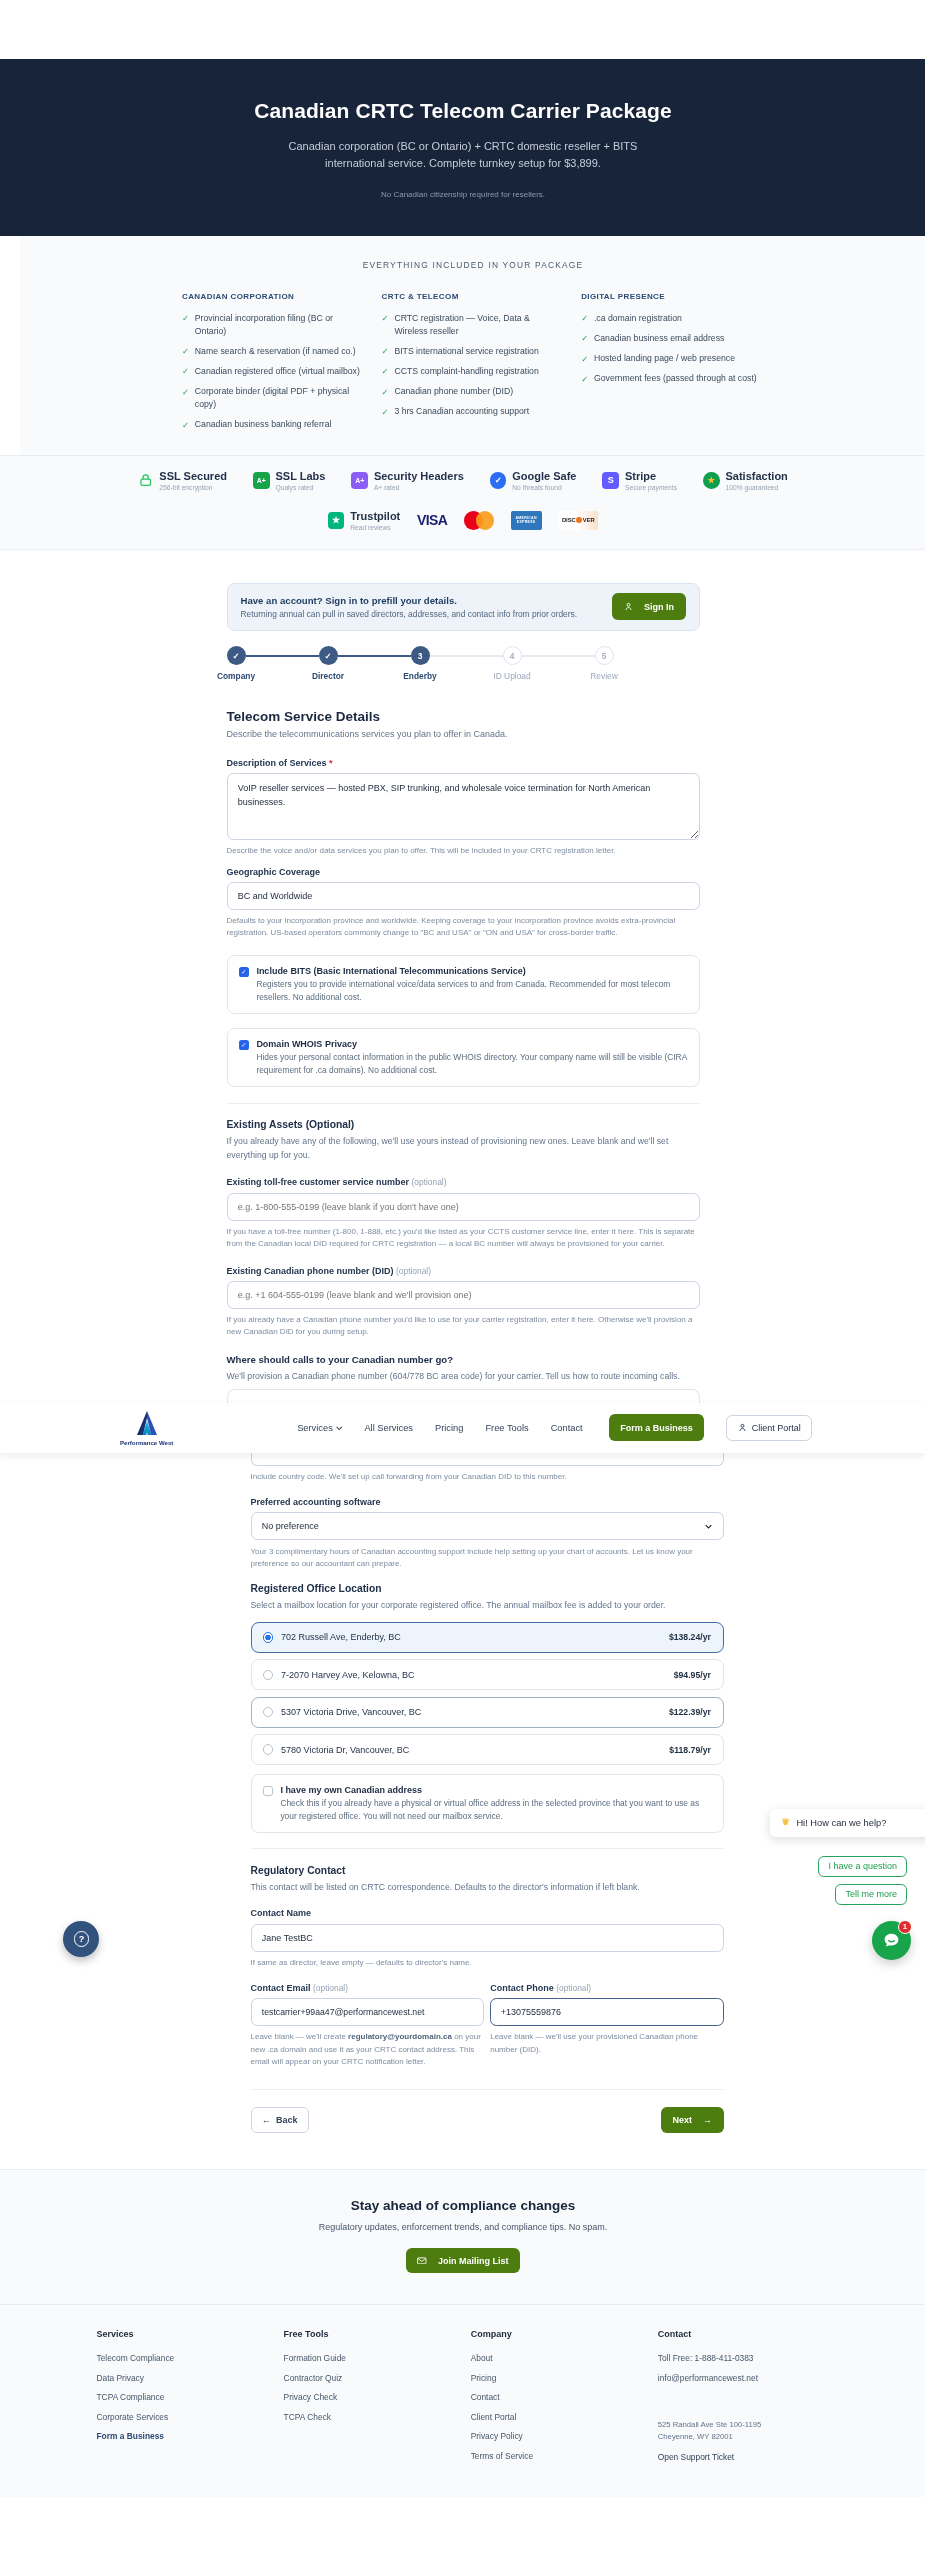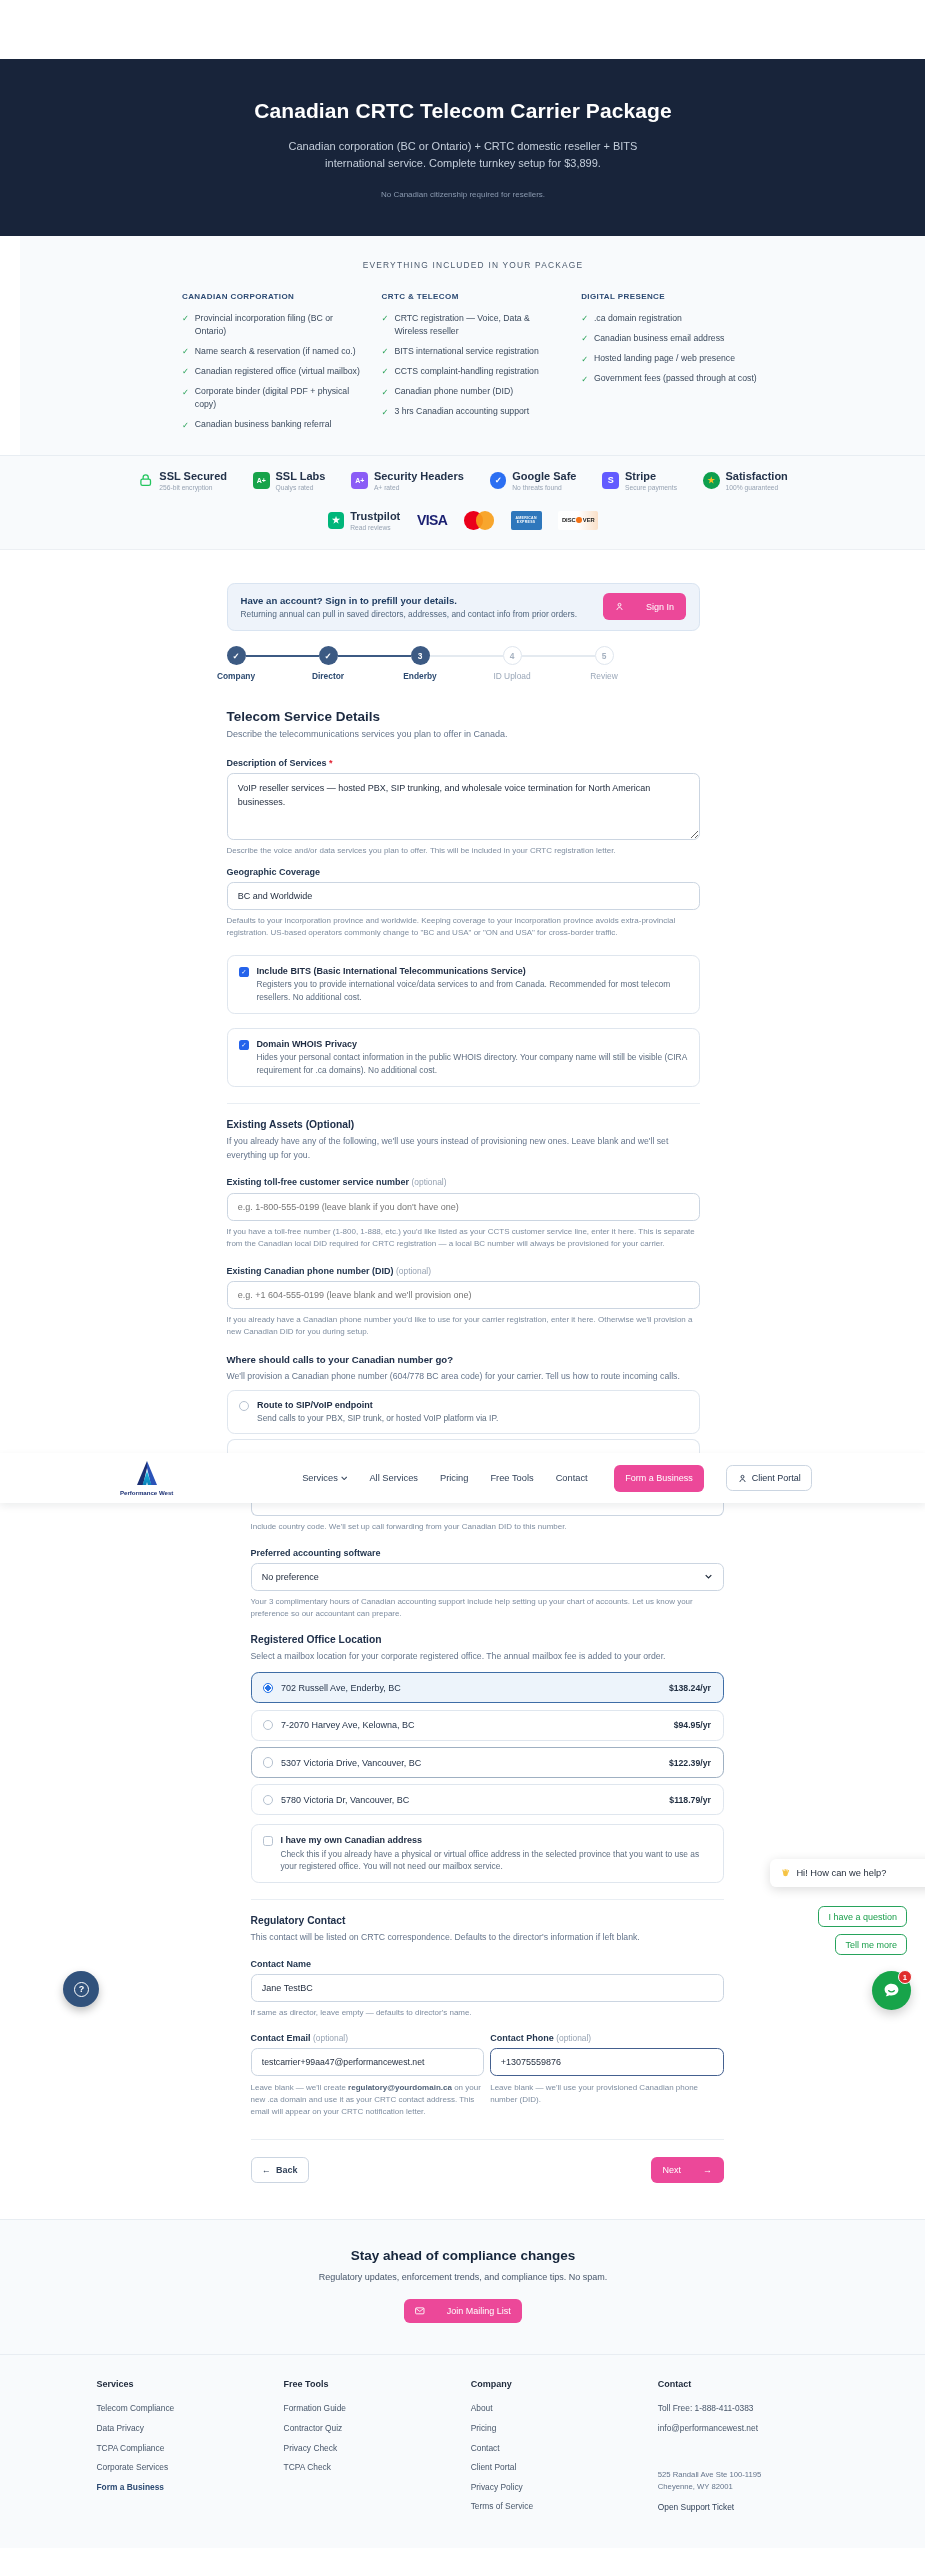"Sign In" .btn-navy { background: #ec4899 -> #4d7c0f; font-weight: 400 -> 700; gap: 22px -> 11px }
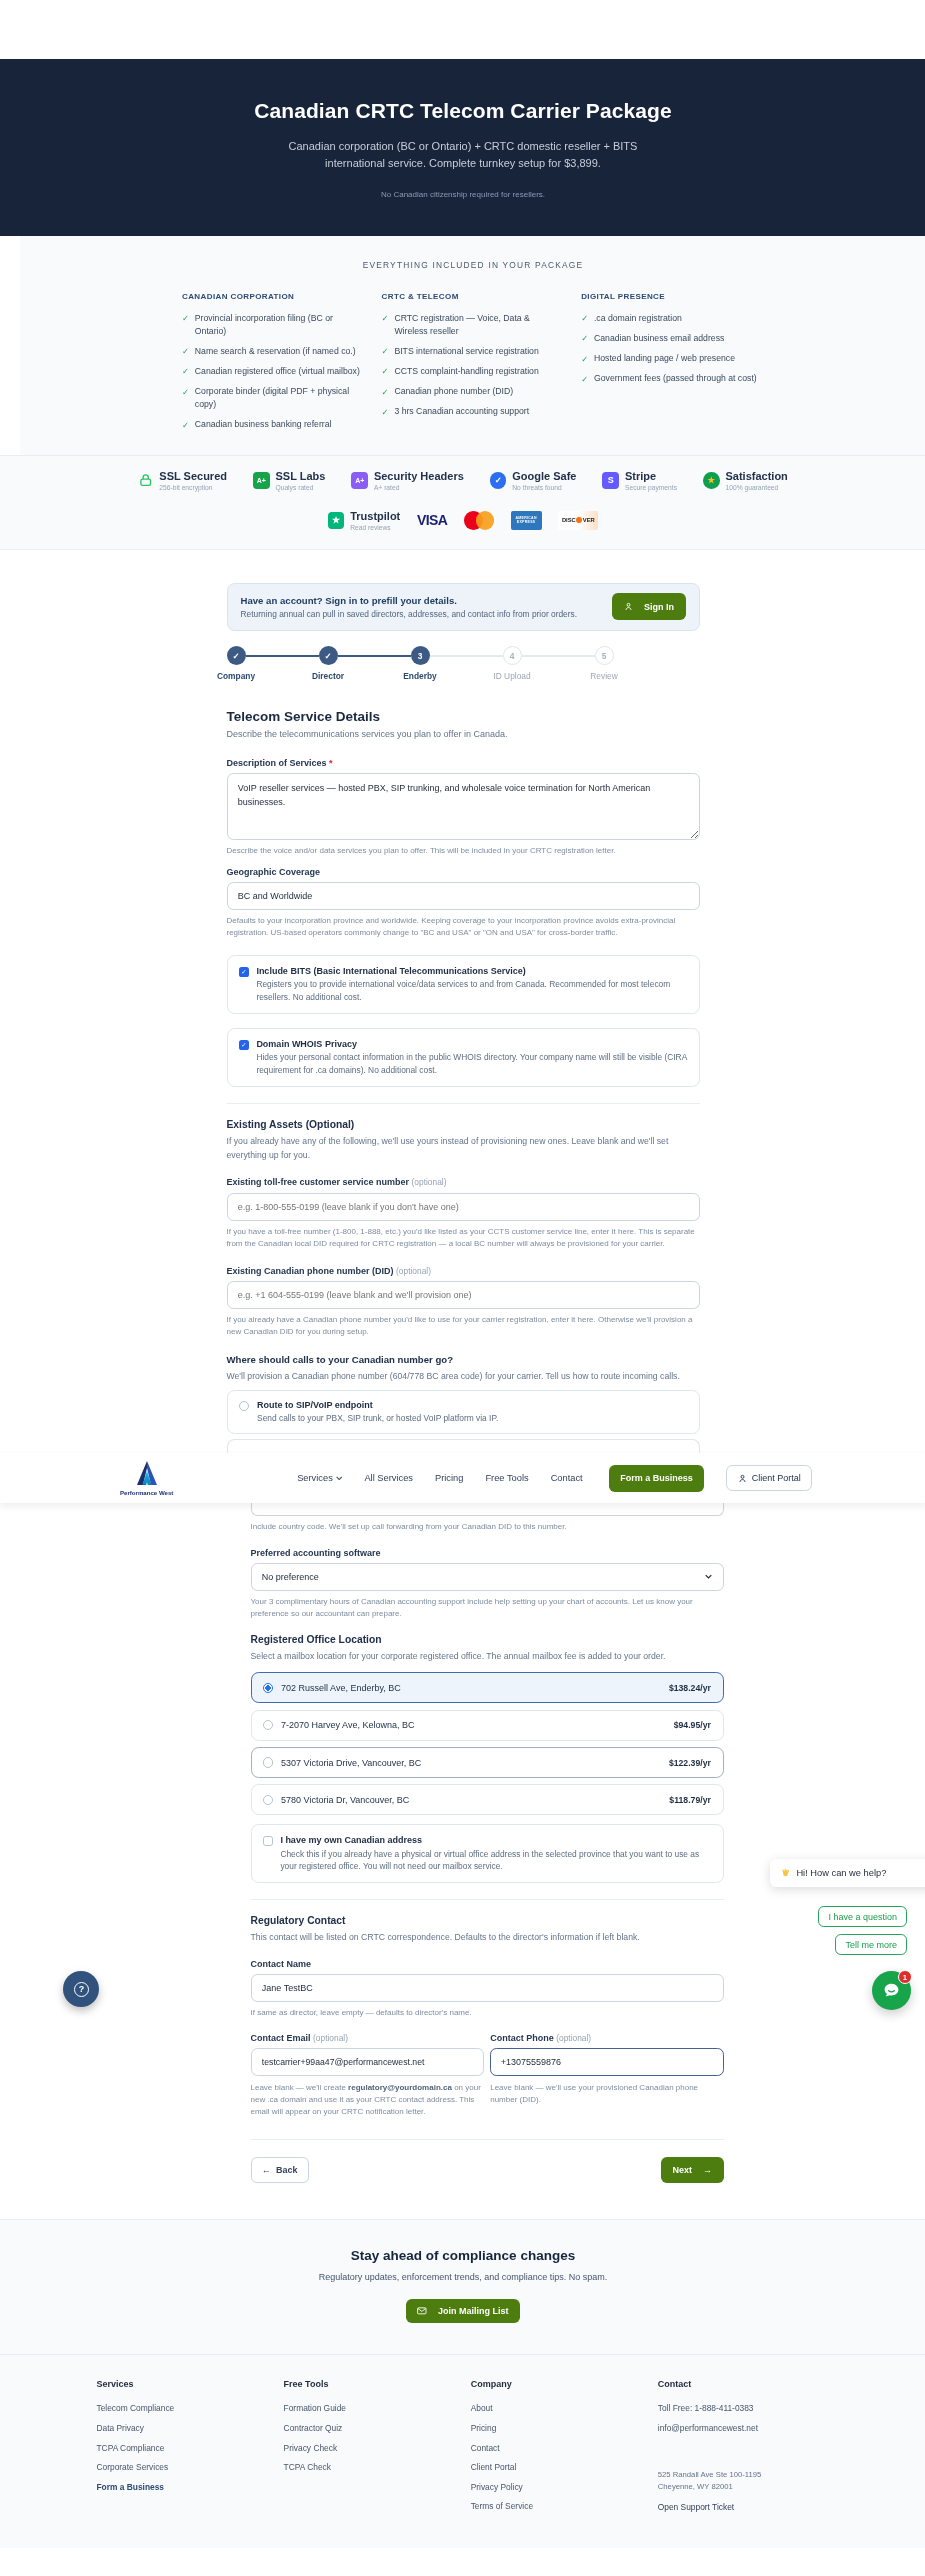"Route to SIP/VoIP endpoint" div.card { html: <div> <div> <span></span> <div> <div>Route to SIP/VoIP endpoint</div> <div>Send calls to your PBX, SIP trunk, or hosted VoIP platform via IP.</div> </div> </div> </div> -> none }
